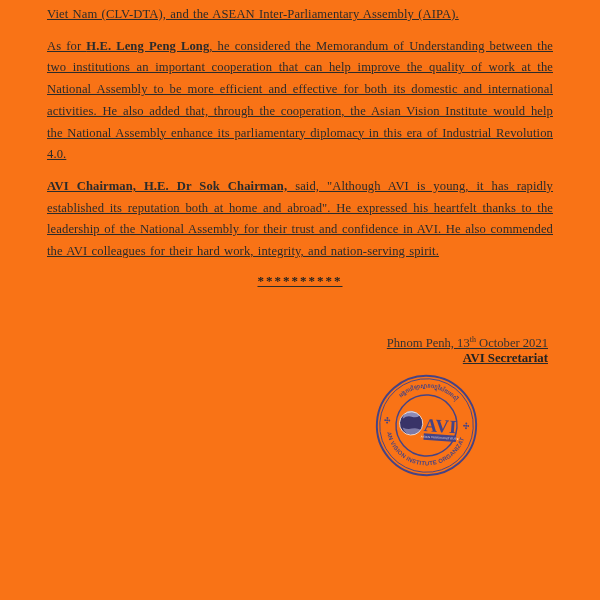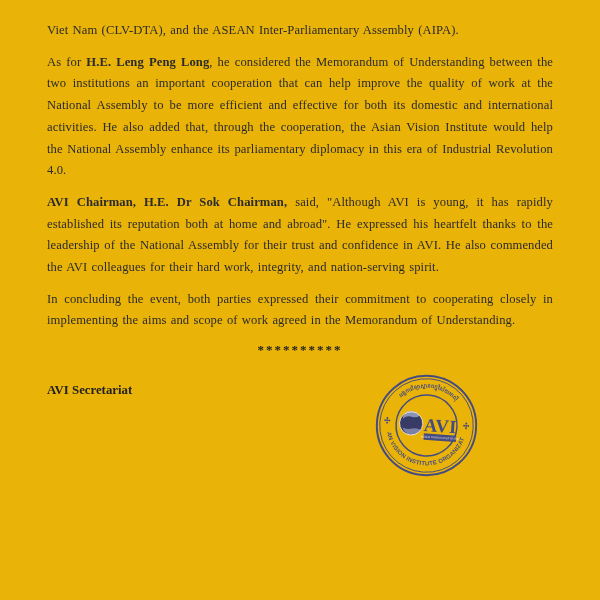"Viet Nam (CLV-DTA), and the" .page { background: #eab308 -> #f97316; padding: 20px 47px 0 47px -> 4px 47px 0 47px; text-decoration: none -> underline }
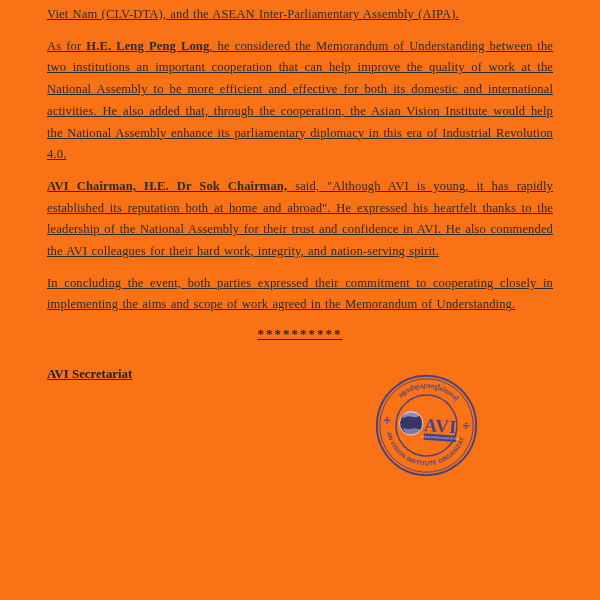"In concluding the event, both" p.body-par { html: <p><span>In concluding the event, both parties expressed their commitment to cooperating closely in implementing the aims and scope of work agreed in the Memorandum of Understanding.</span></p> -> none }
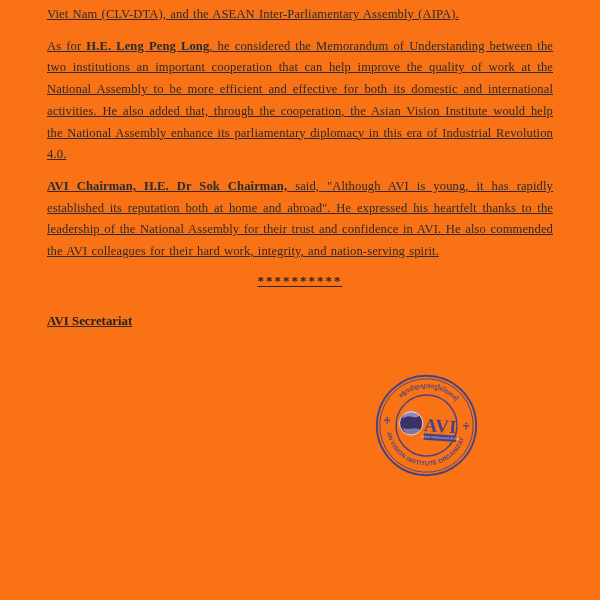"Phnom Penh, 13th October 2021" div.dateline { html: none -> <div><span>Phnom Penh, 13</span><sup>th</sup><span> October 2021</span></div> }
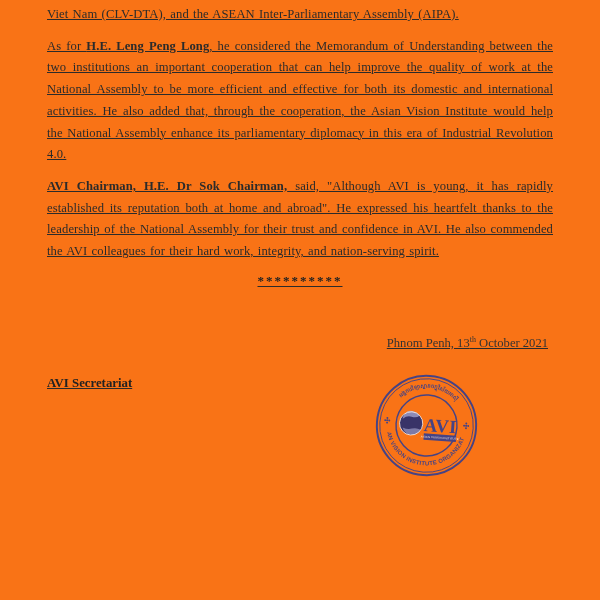"AVI Secretariat" .signature { margin-top: 25px -> 0; text-align: left -> right }
